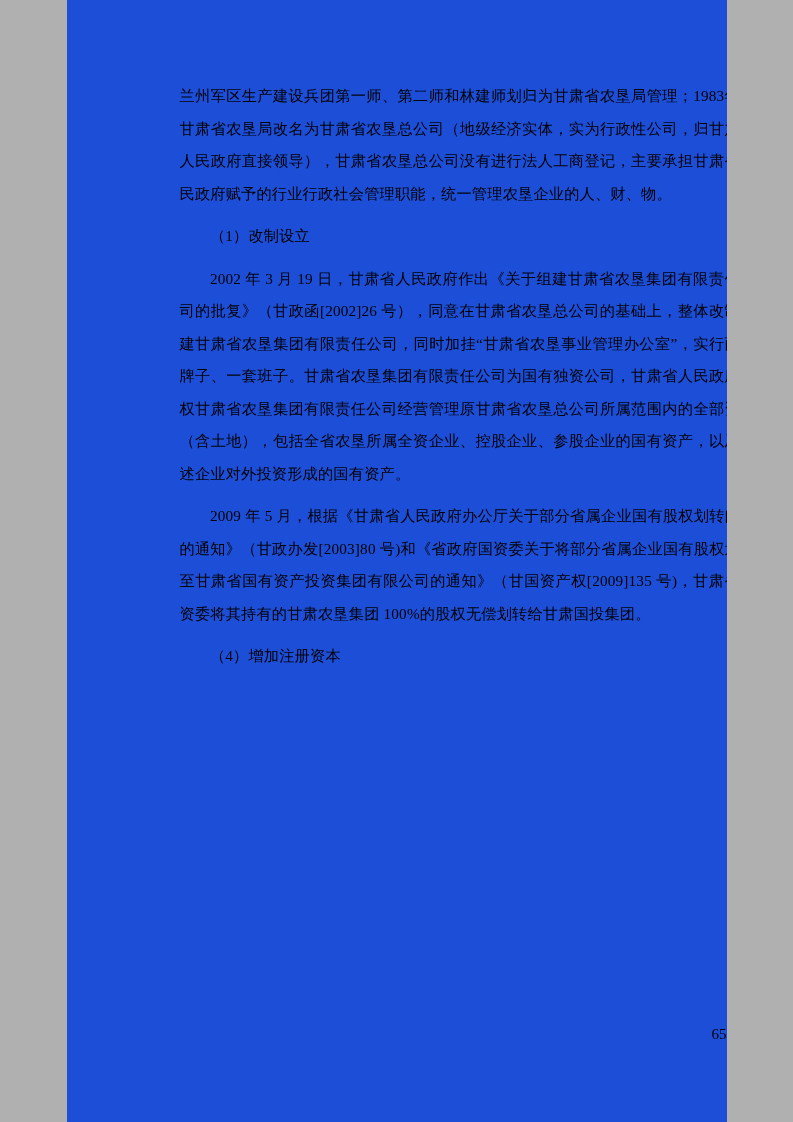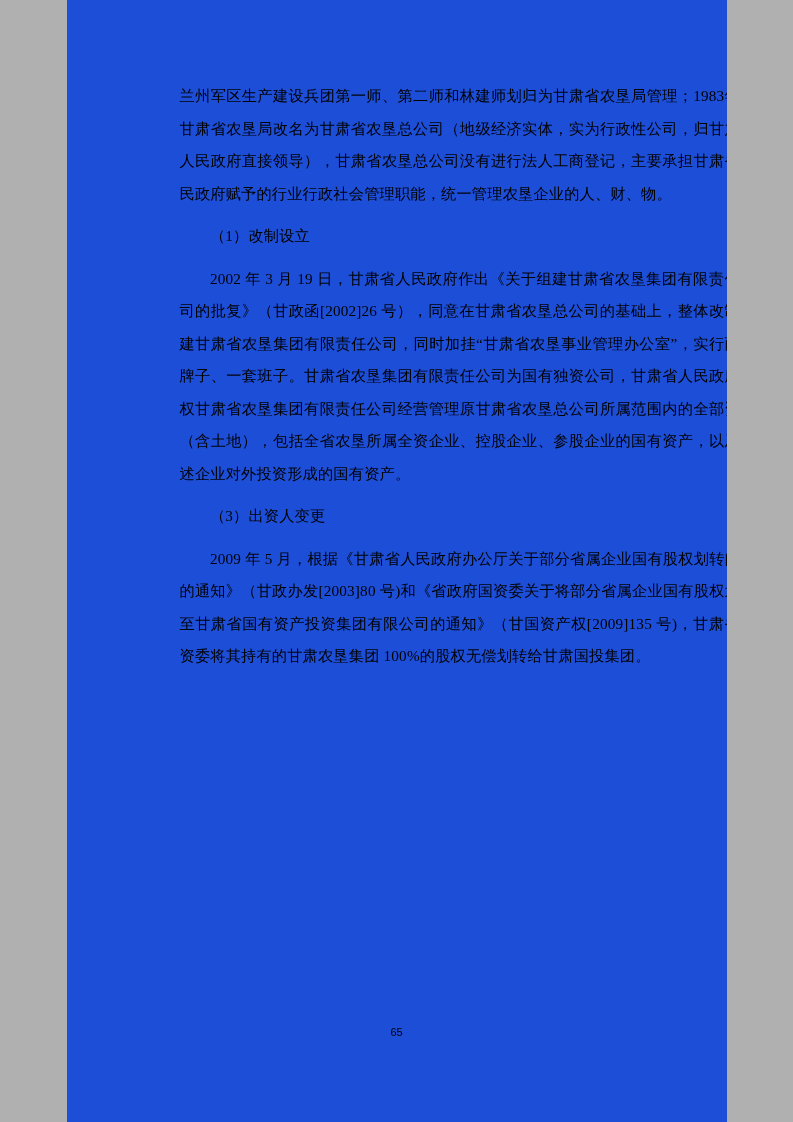"（3）出资人变更" p.para { html: <p>（3）出资人变更</p> -> none }
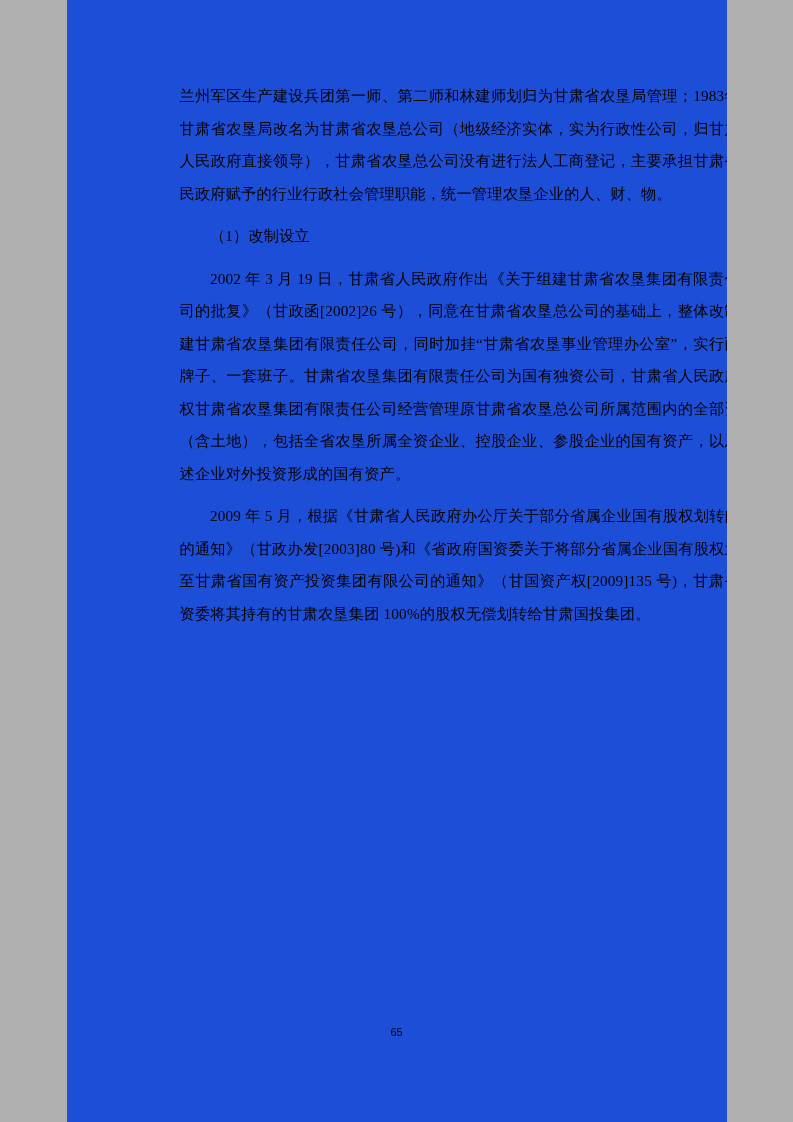"（4）增加注册资本" p.para { html: none -> <p>（4）增加注册资本</p> }
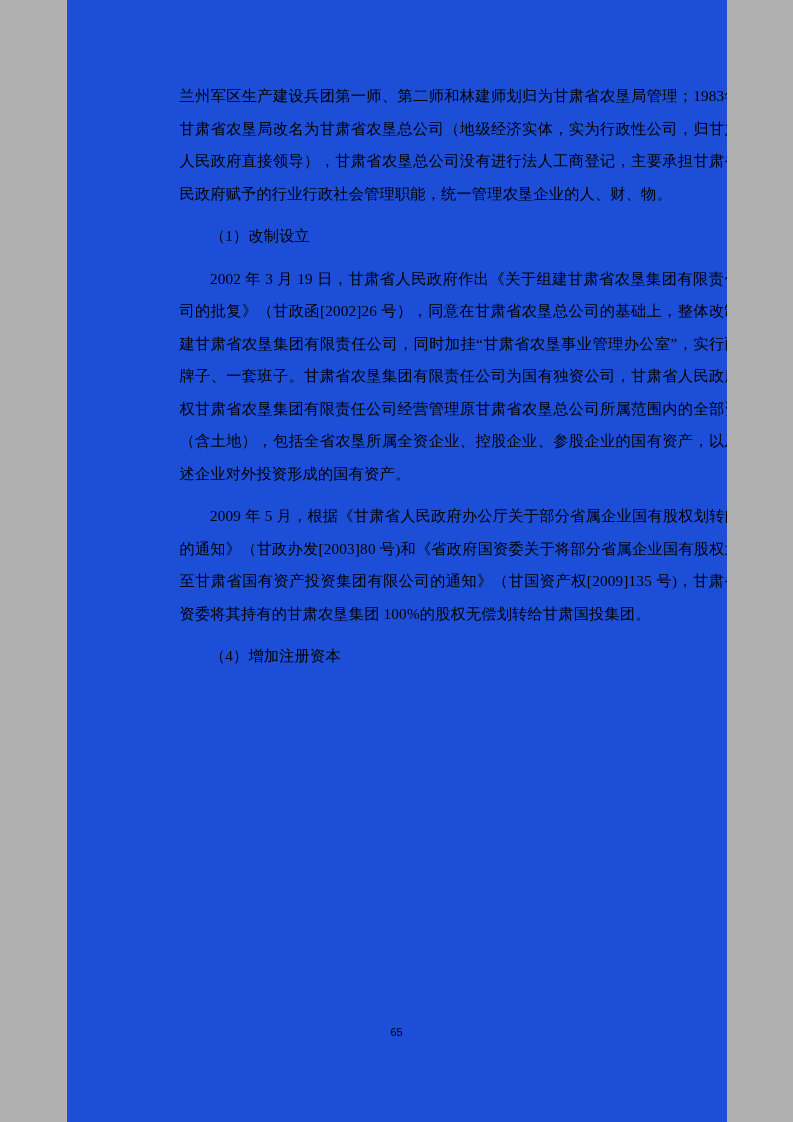"65" .page-number { font-family: Liberation Sans, sans-serif -> Liberation Serif, serif; font-size: 11px -> 15px; text-align: center -> right }
